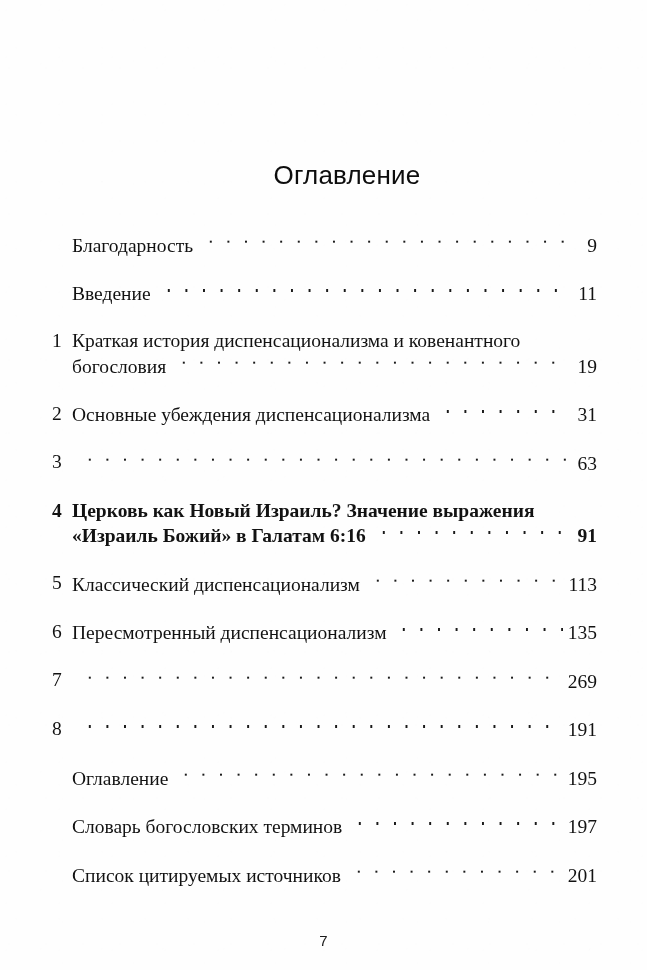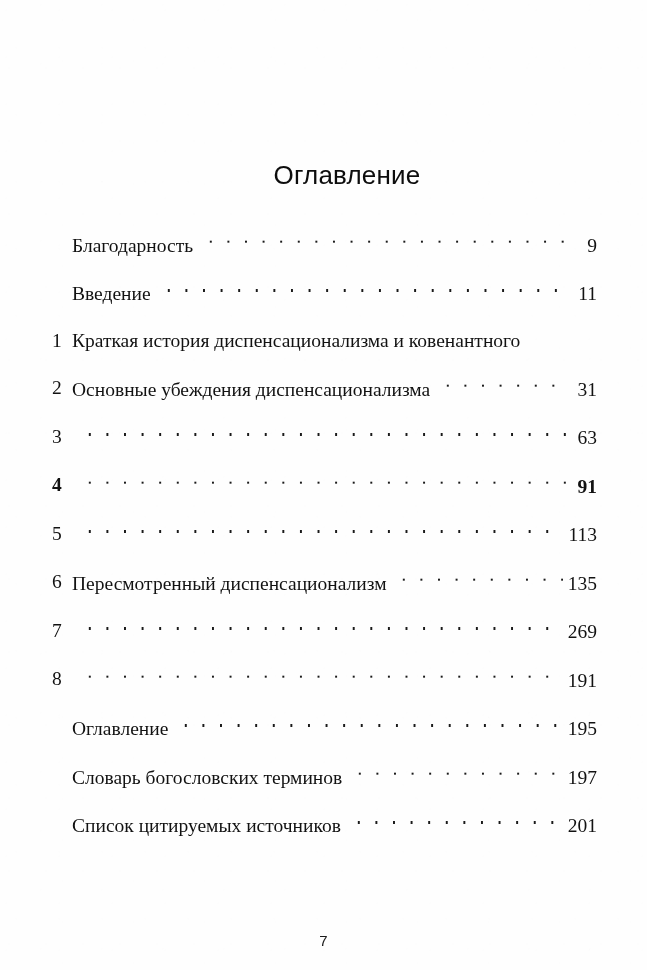"богословия" div.leader-row { html: none -> <div> <span>богословия</span> <span></span> <span>19</span> </div> }
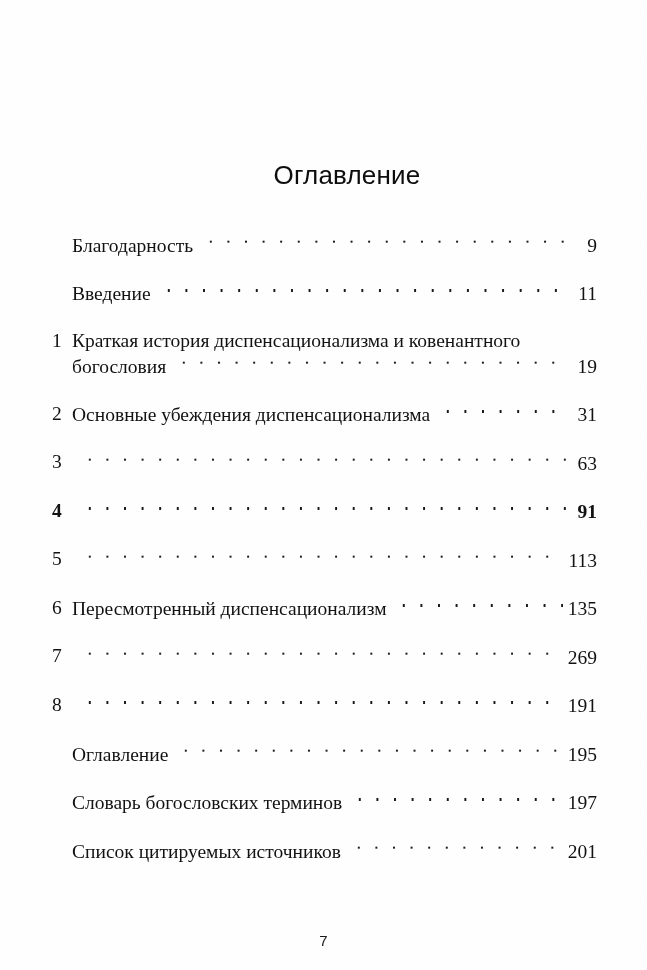"Церковь как Новый Израиль? Значение" div.entry-title-wrap { html: none -> <div>Церковь как Новый Израиль? Значение выражения</div> }
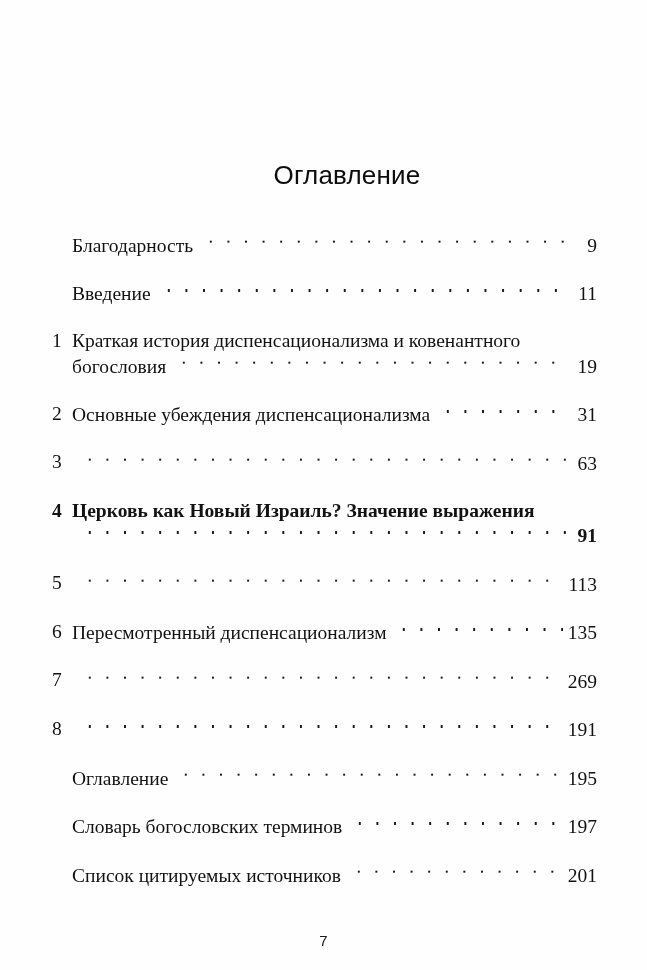"«Израиль Божий» в Галатам 6:16" span.entry-title { html: none -> <span>«Израиль Божий» в Галатам 6:16</span> }
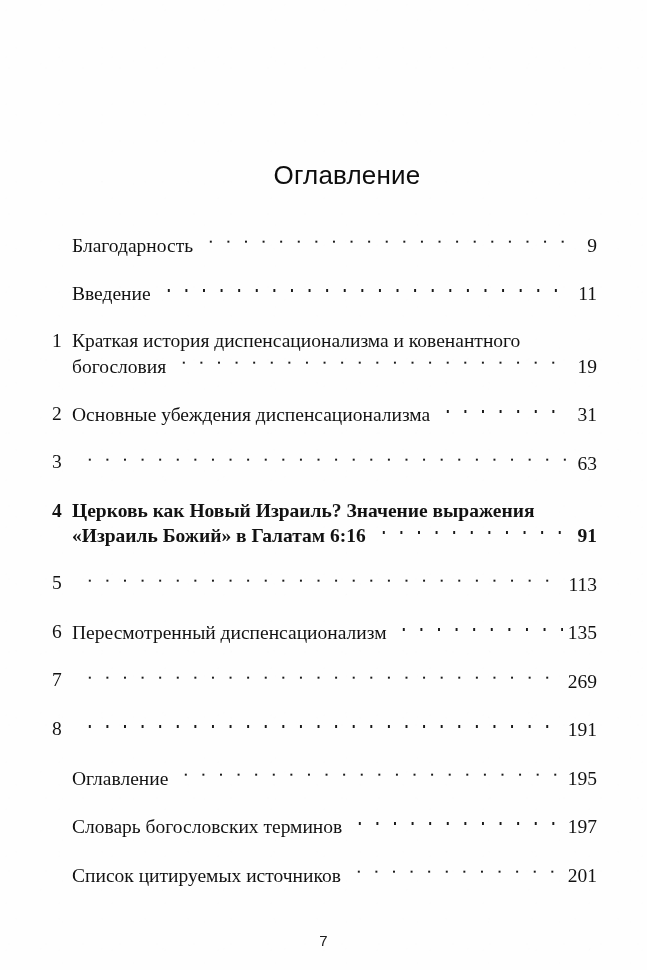"Классический диспенсационализм" span.entry-title { html: none -> <span>Классический диспенсационализм</span> }
